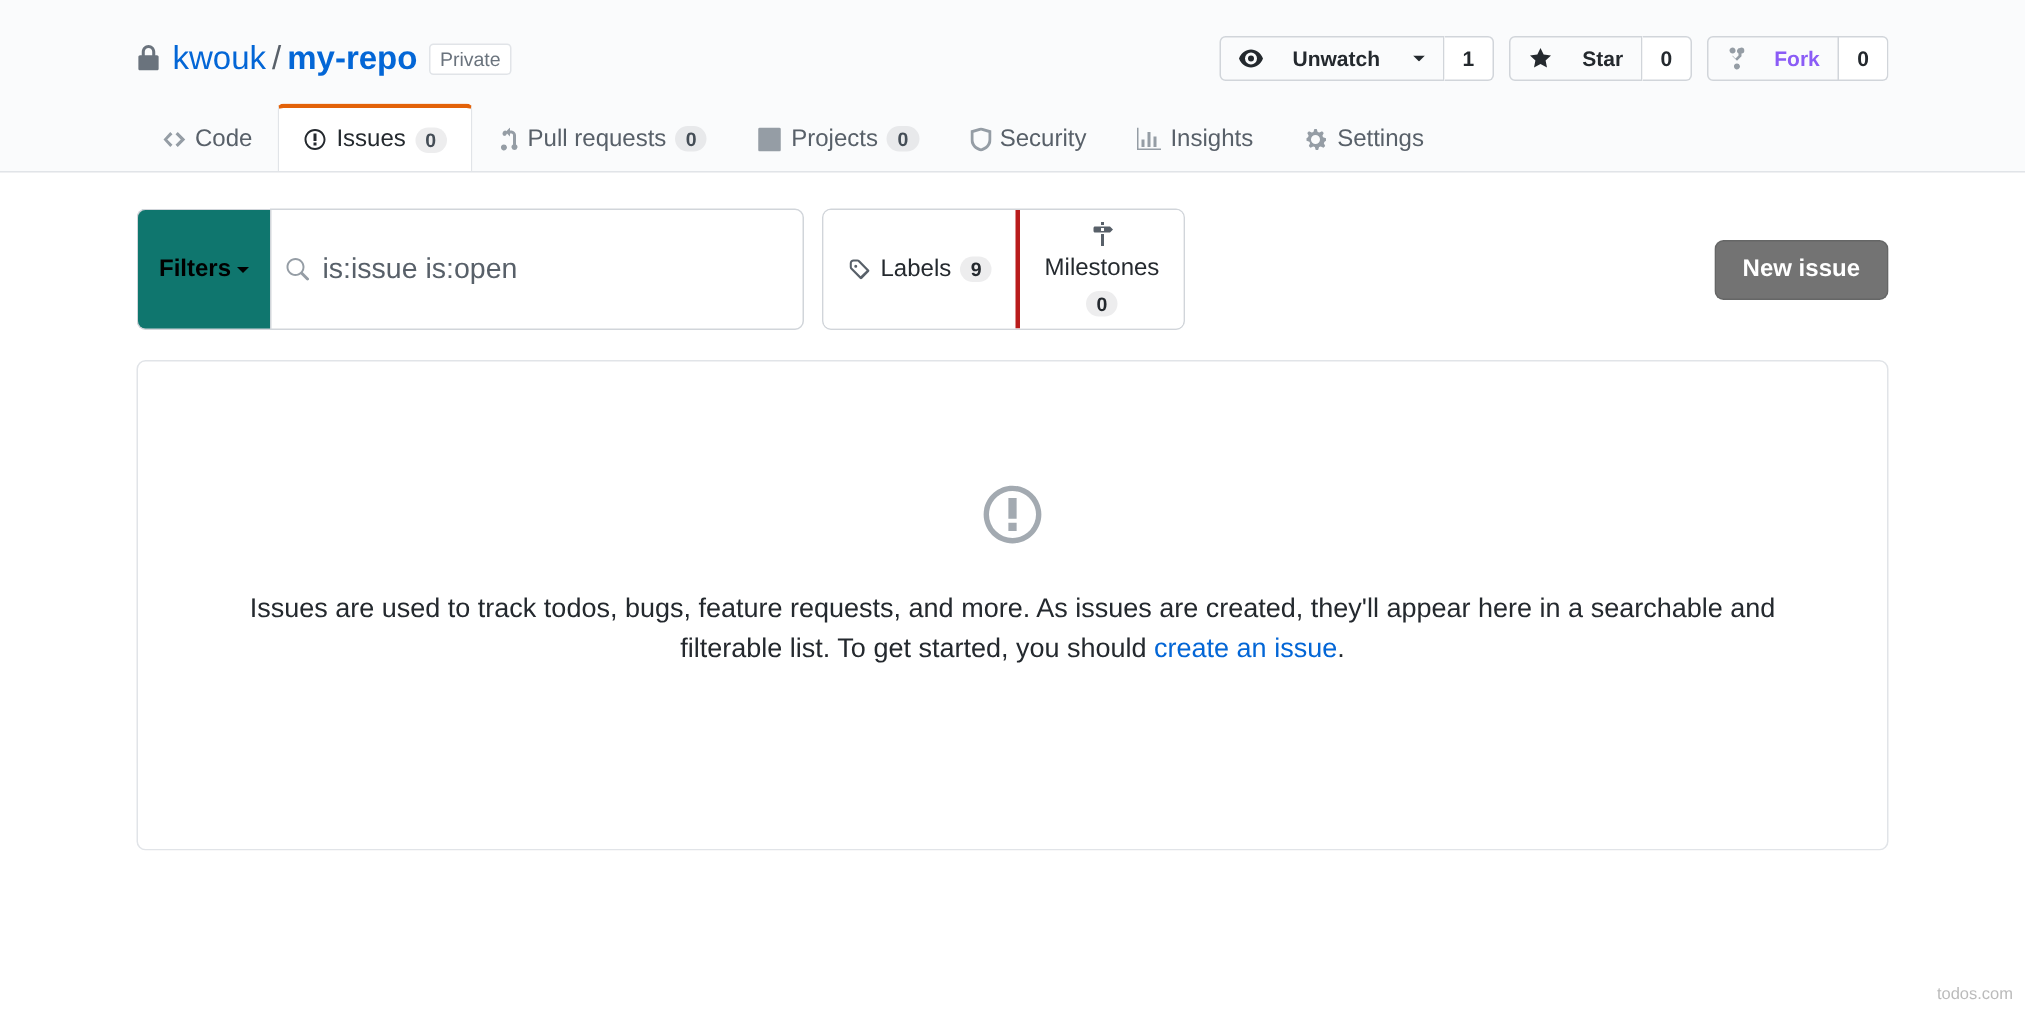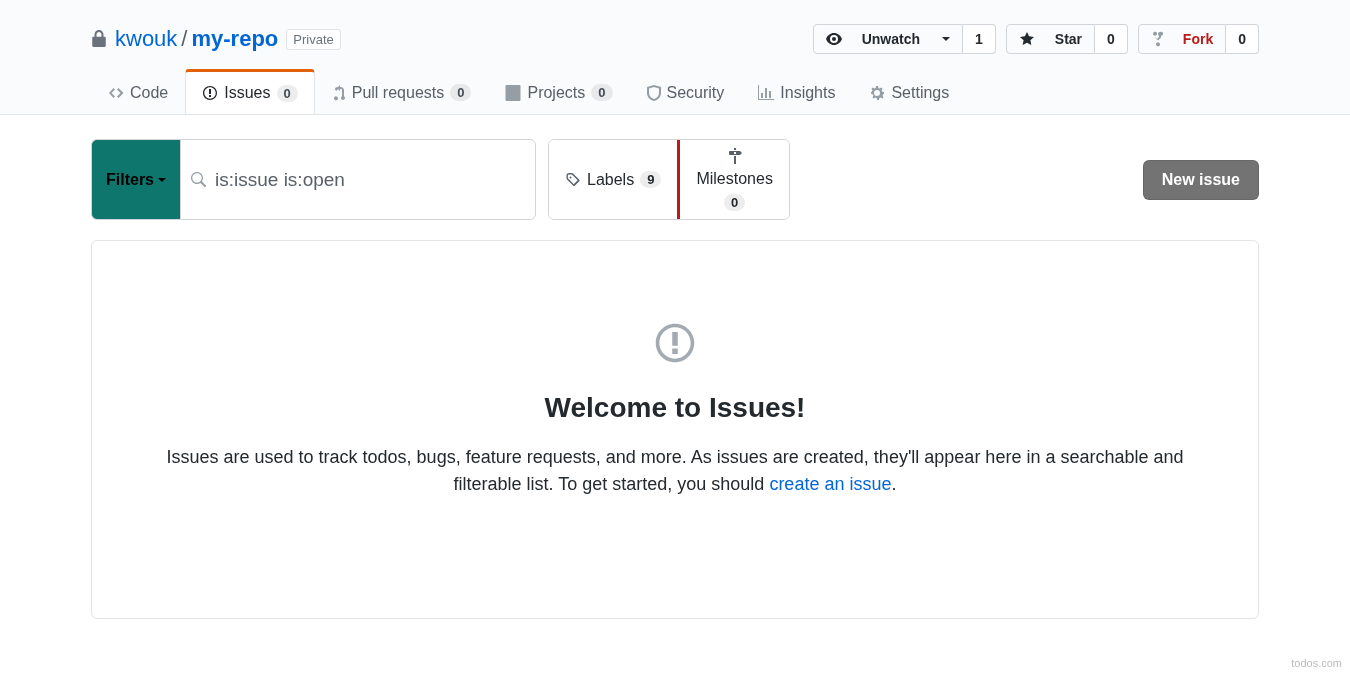"Fork" .btn.disabled { color: #b91c1c -> #8b5cf6 }
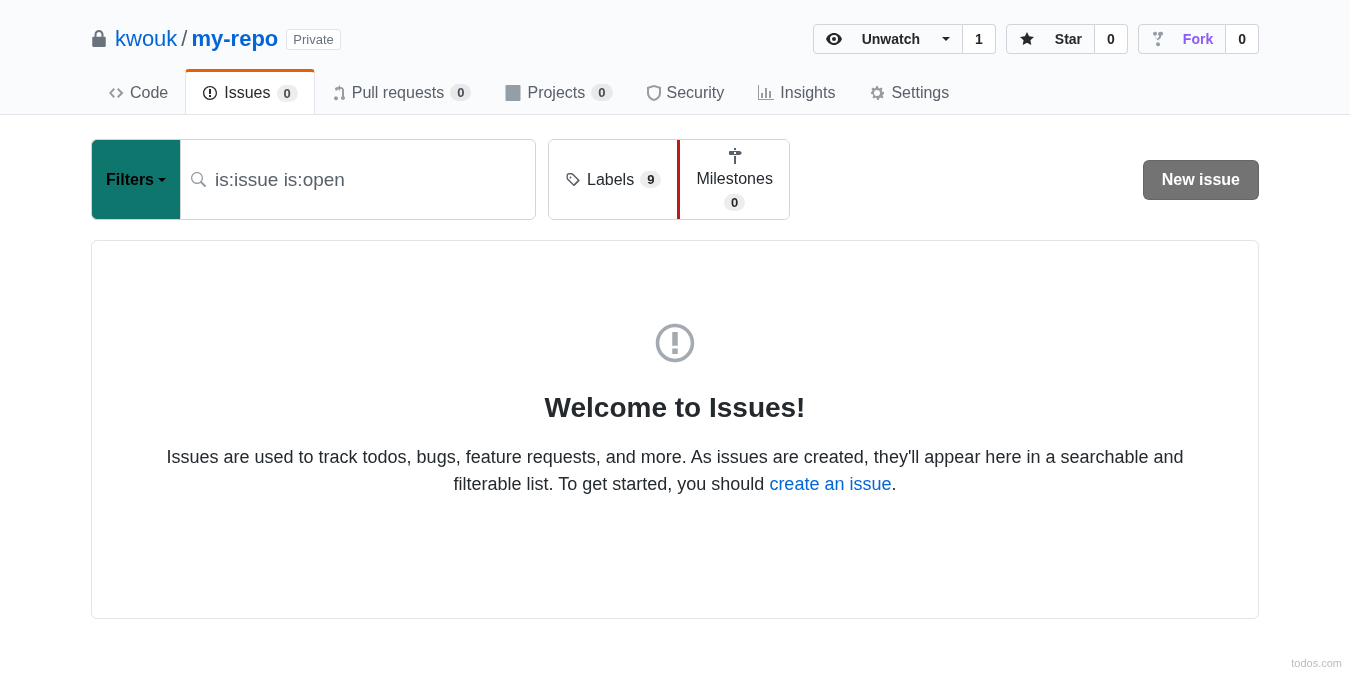"Welcome to Issues!" h3 { html: <h3>Welcome to Issues!</h3> -> none }
